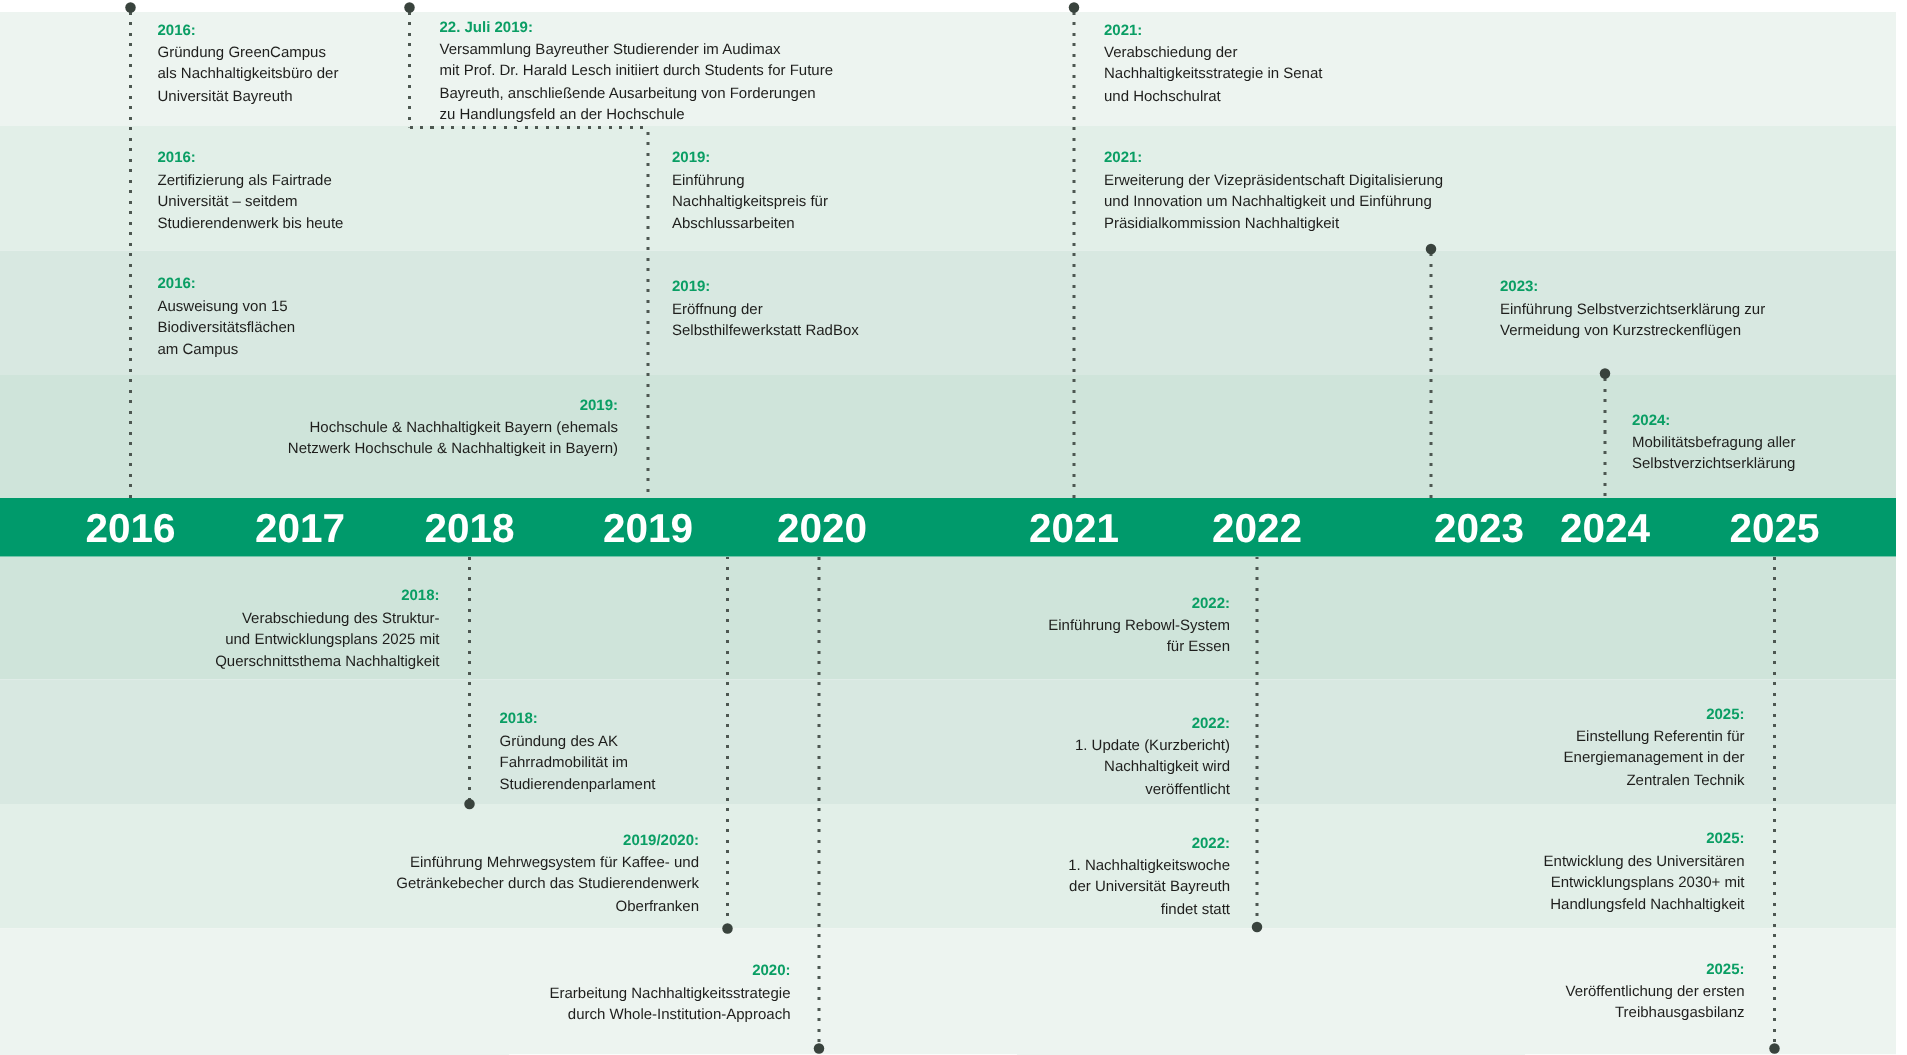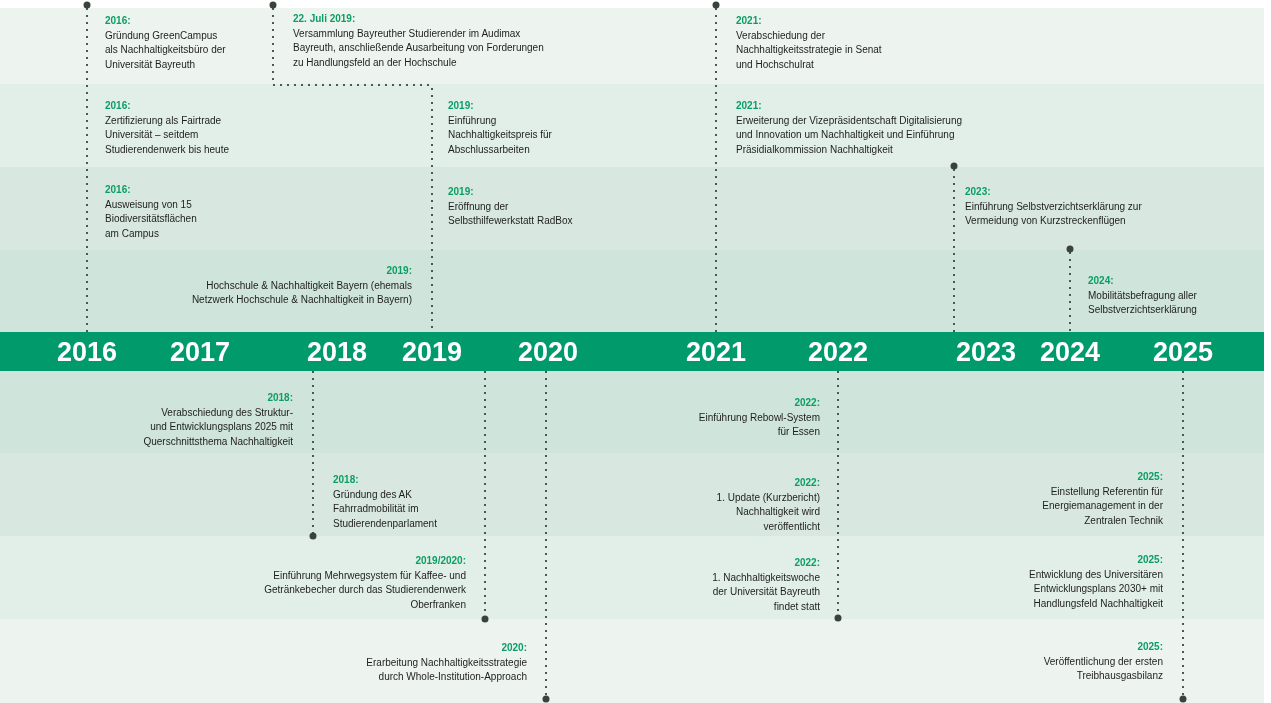"mit Prof. Dr. Harald Lesch" div { html: none -> <div>mit Prof. Dr. Harald Lesch initiiert durch Students for Future</div> }
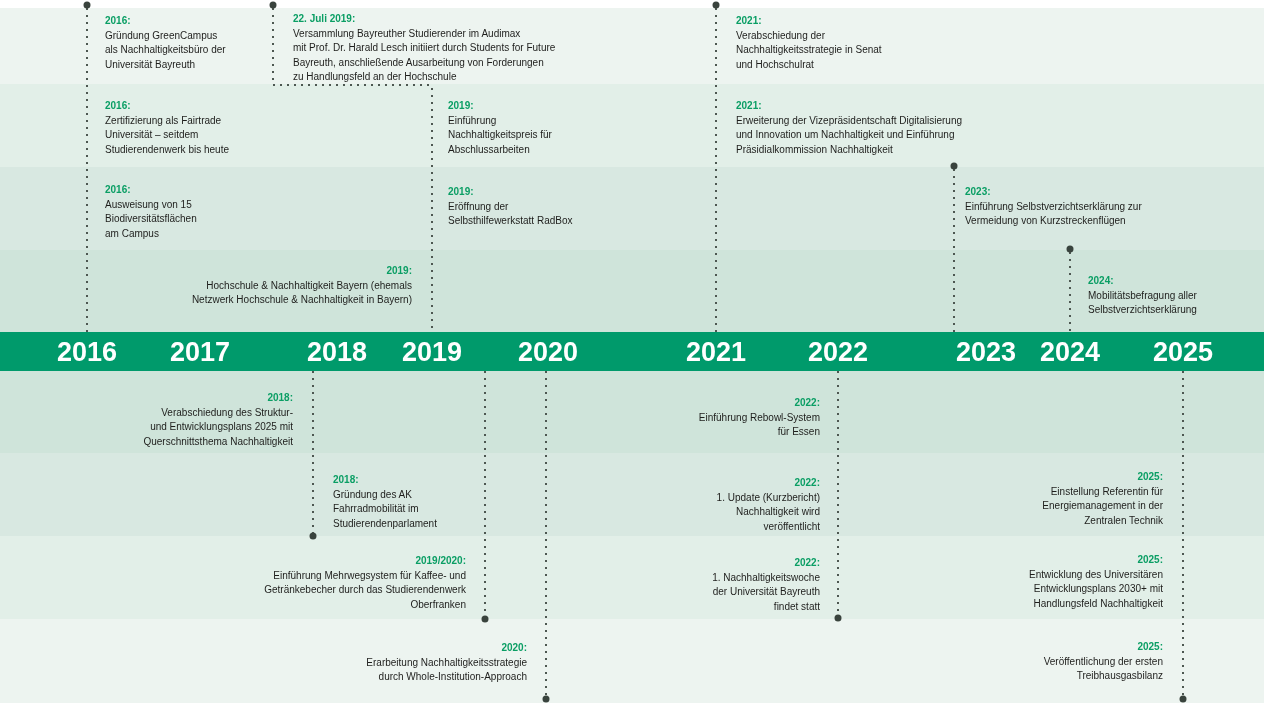"2023:" div.ev { left: 965px -> 1000px }
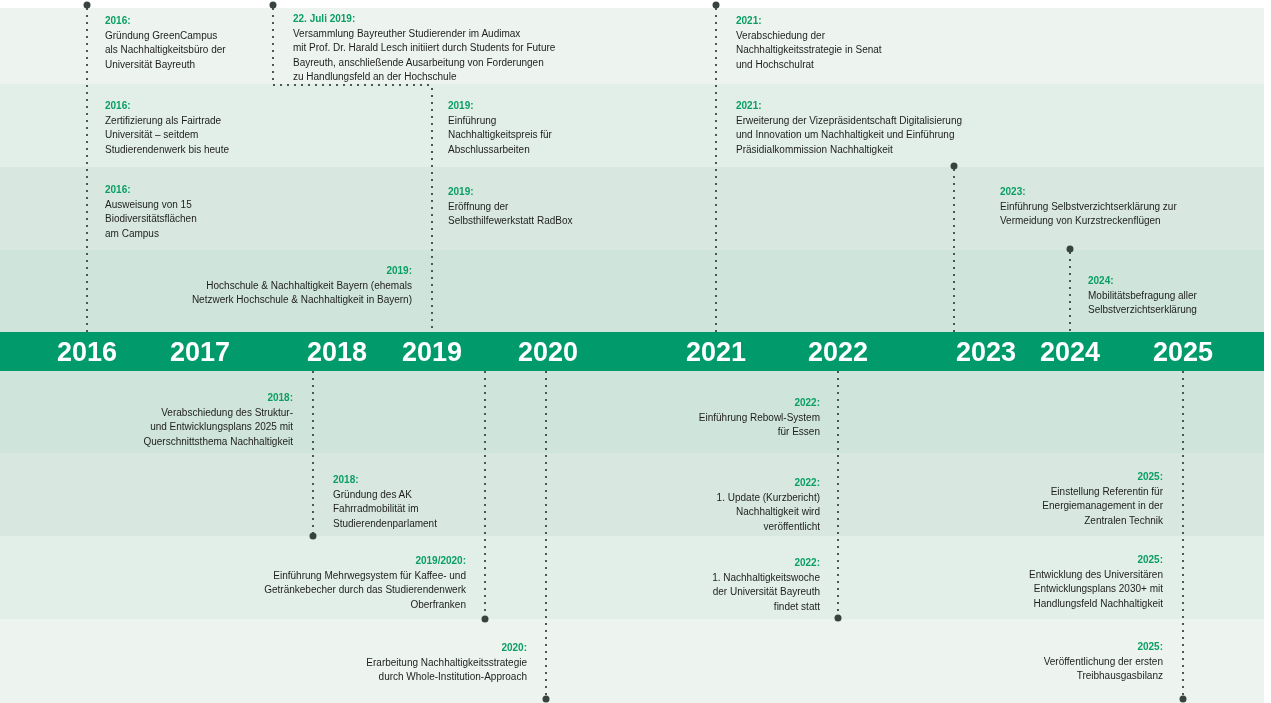"2018" div.year { margin-left: 24px -> none }
